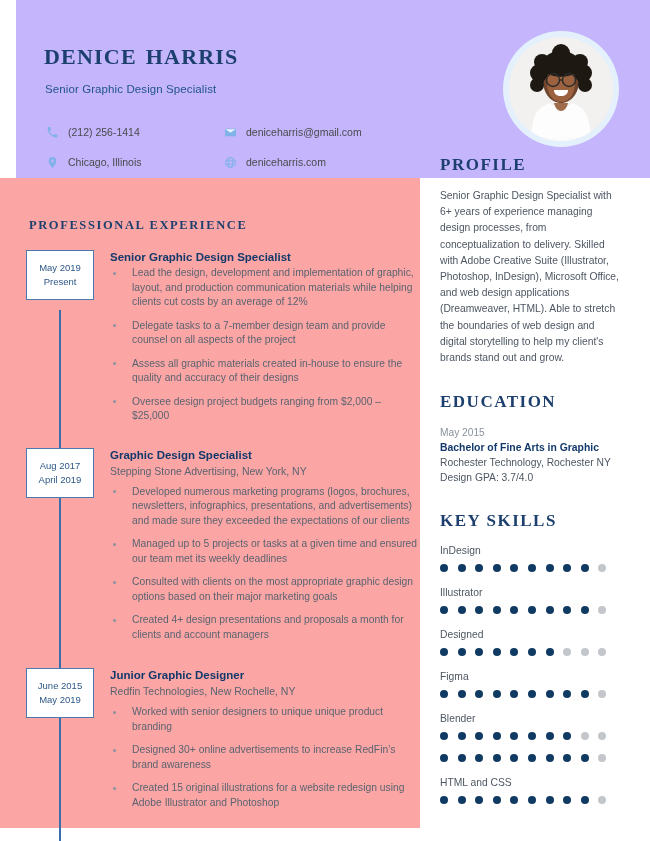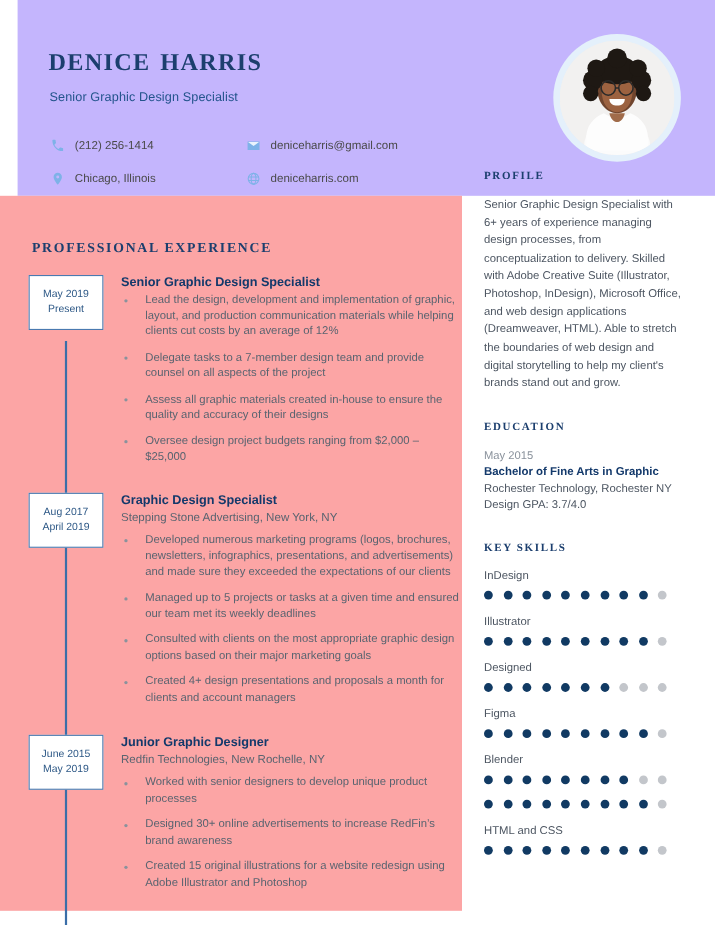"PROFILE" .r-section-title { font-size: 10px -> 17px }
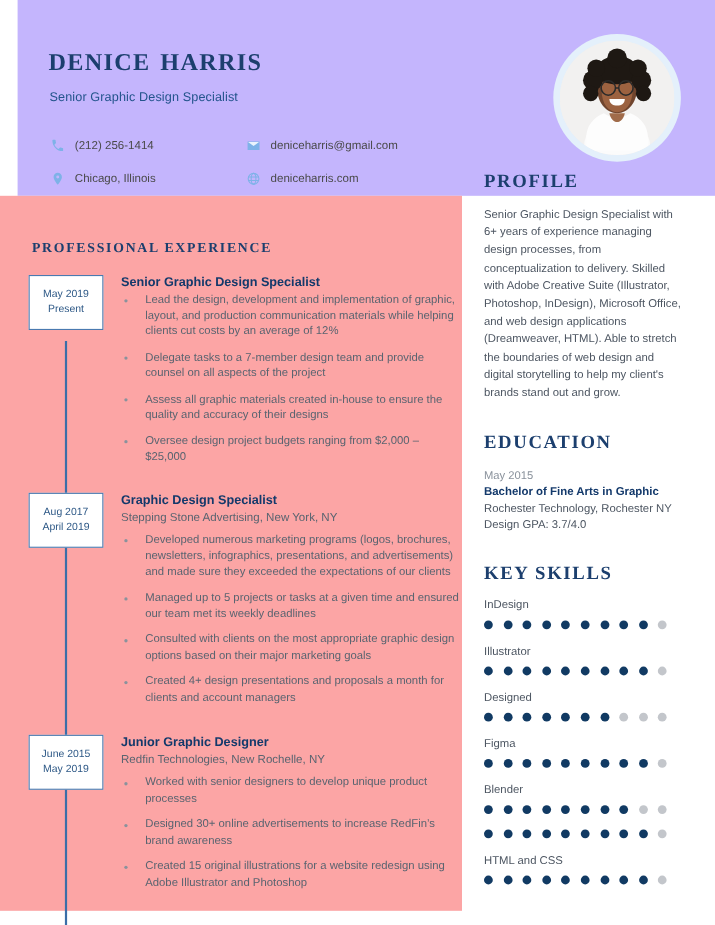"Worked with senior designers to" li { text: develop unique product processes -> unique unique product branding }
